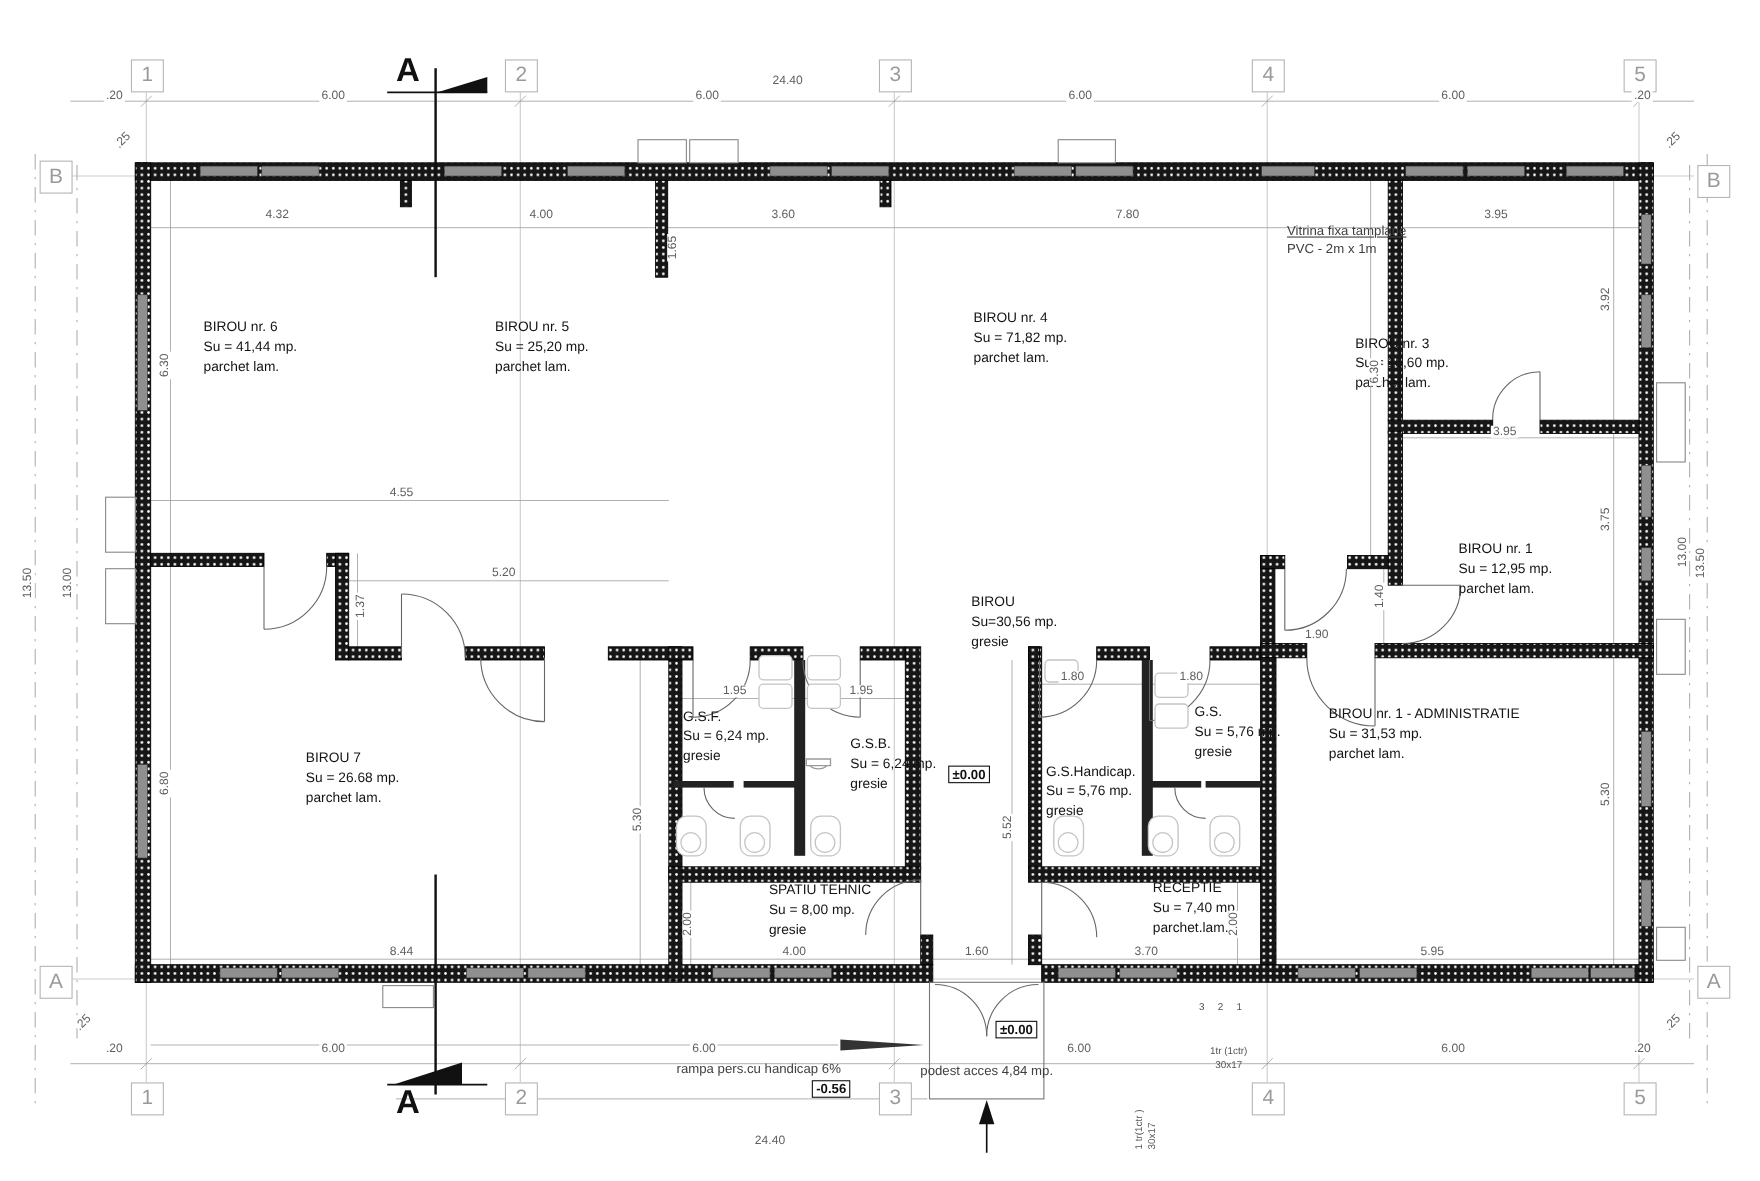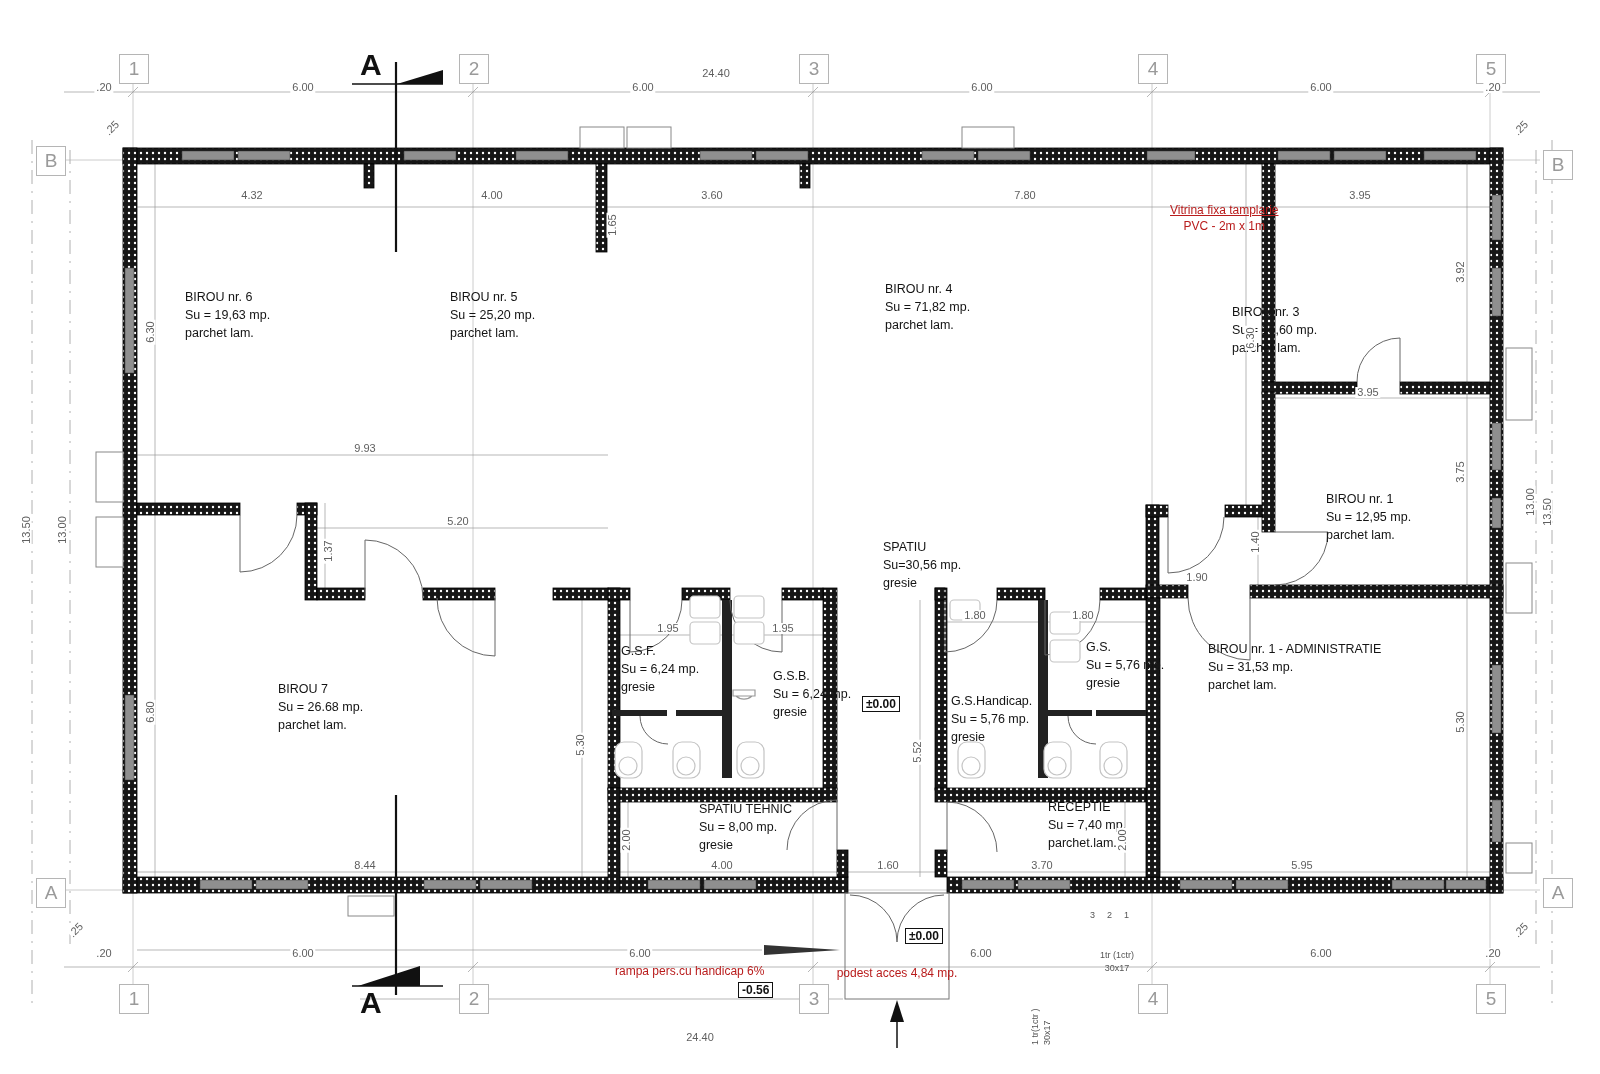"Vitrina fixa tamplarie" .note { color: #b91c1c -> #404040; text-align: center -> none }
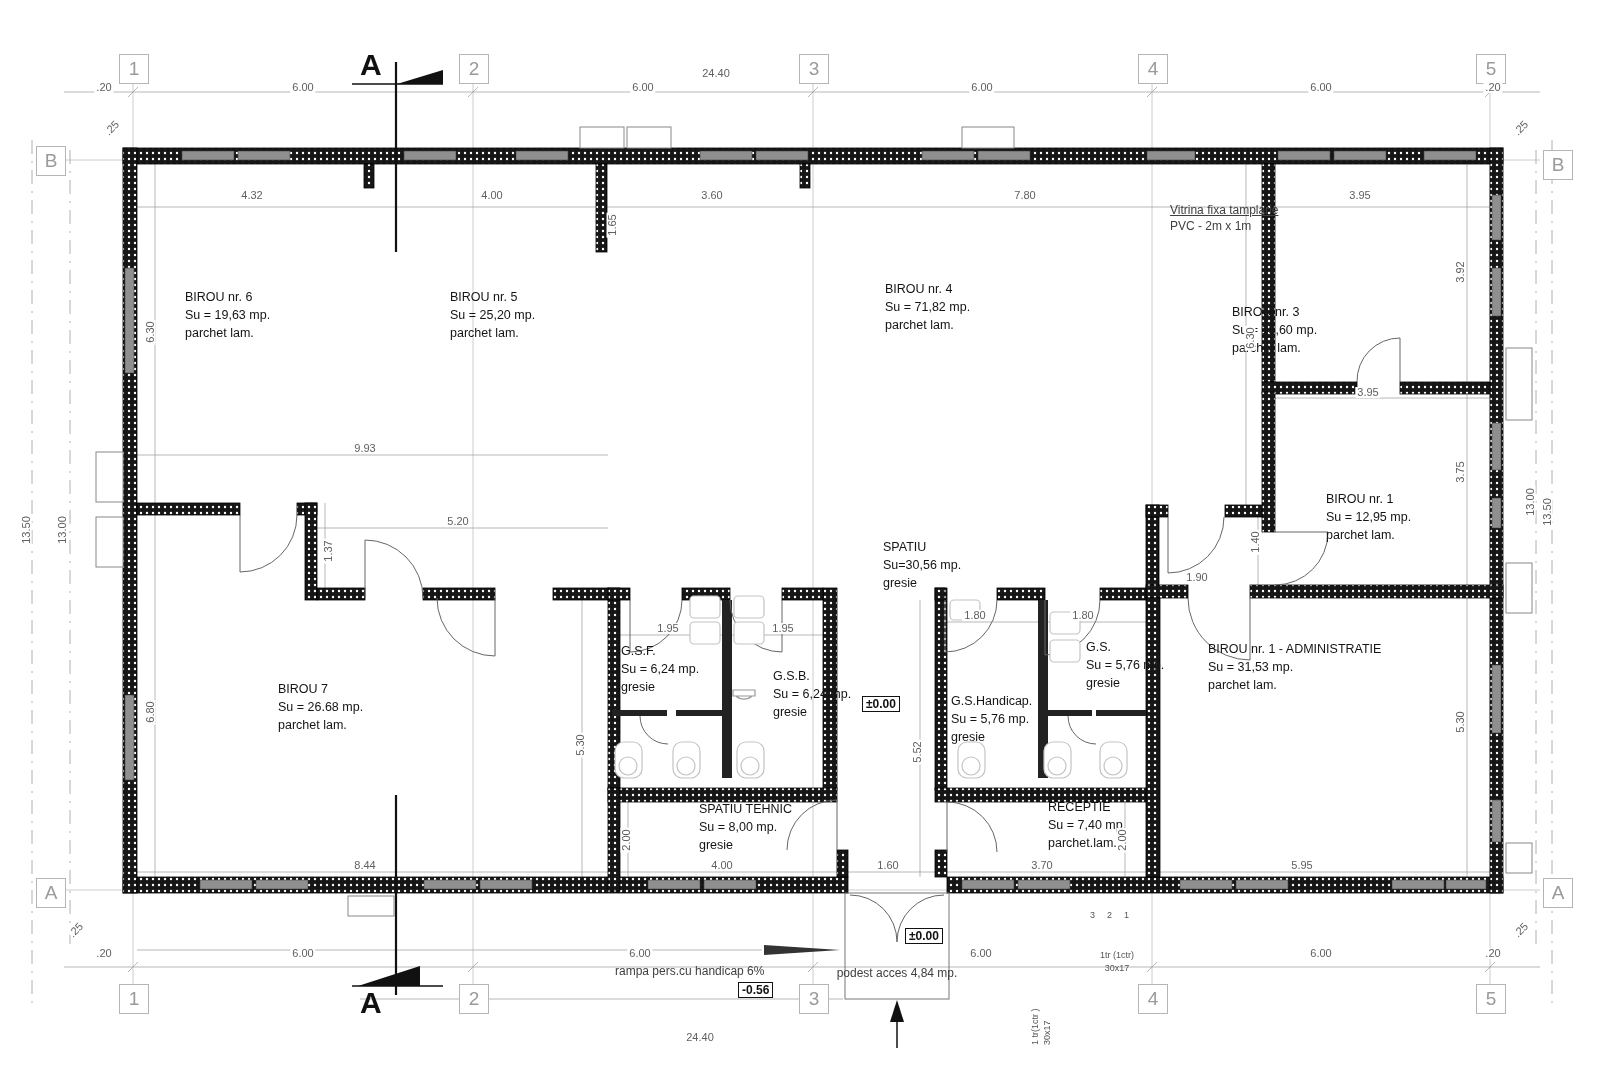"Su = 19,63 mp." span { text: 19,63 -> 41,44 }
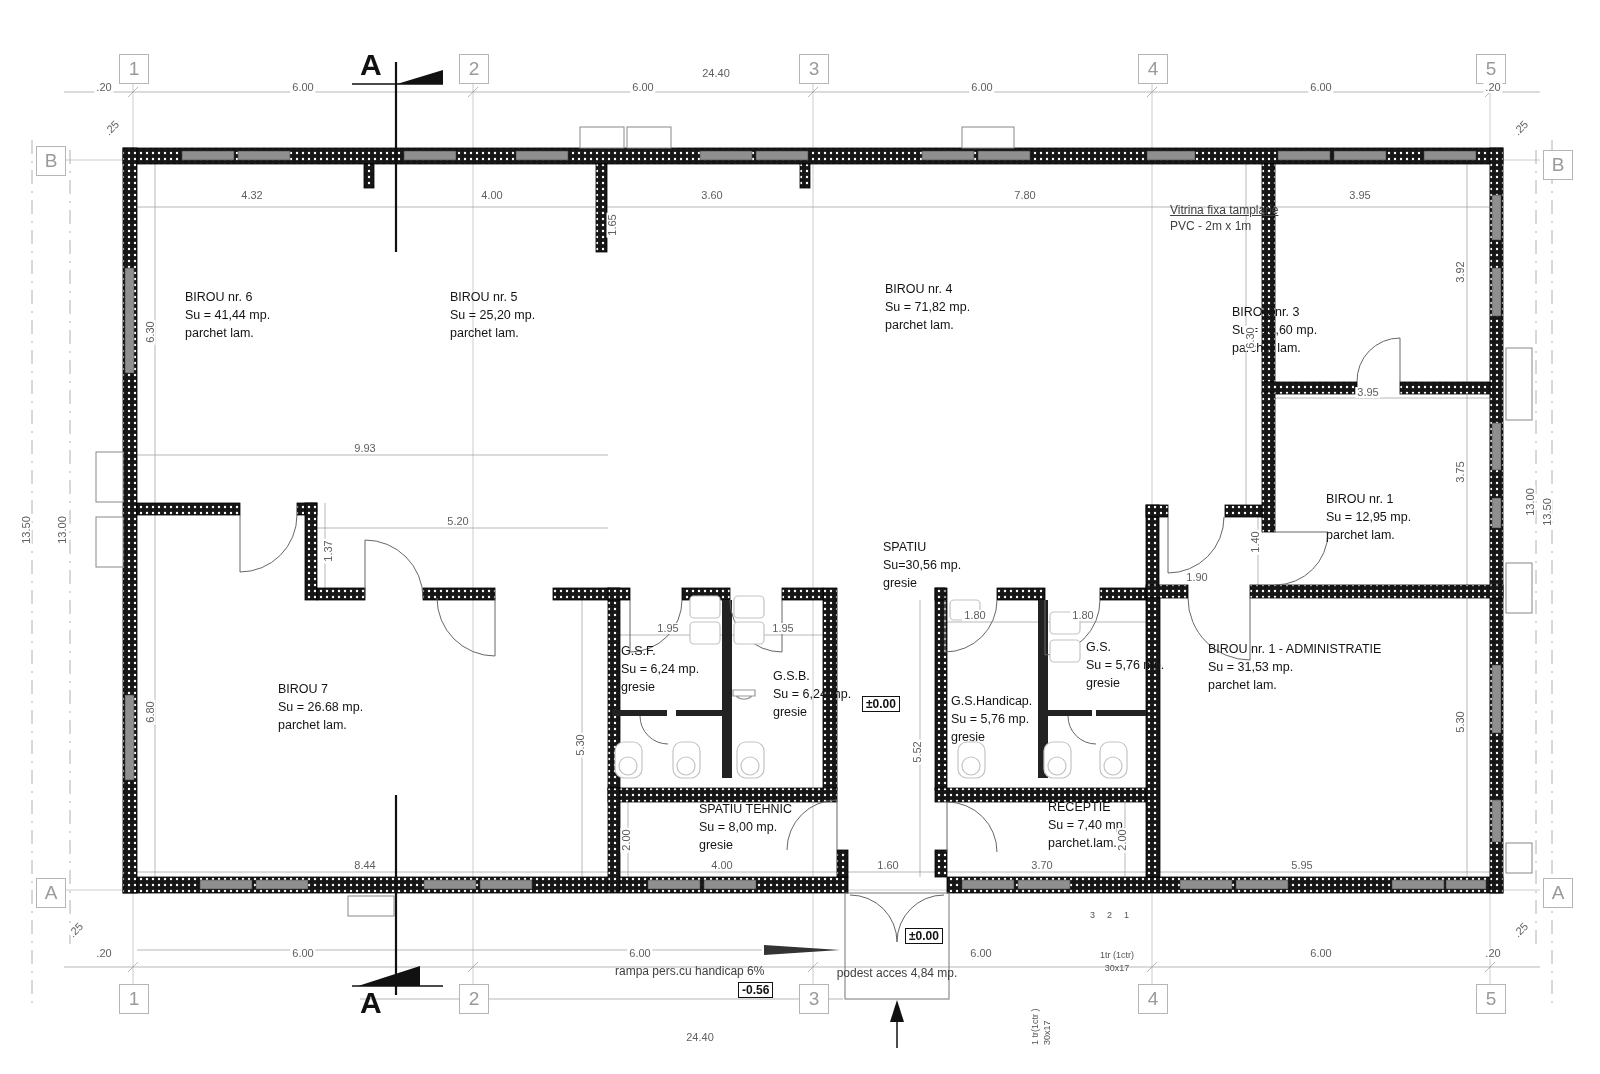"9.93" span.dim { text: 9.93 -> 4.55 }
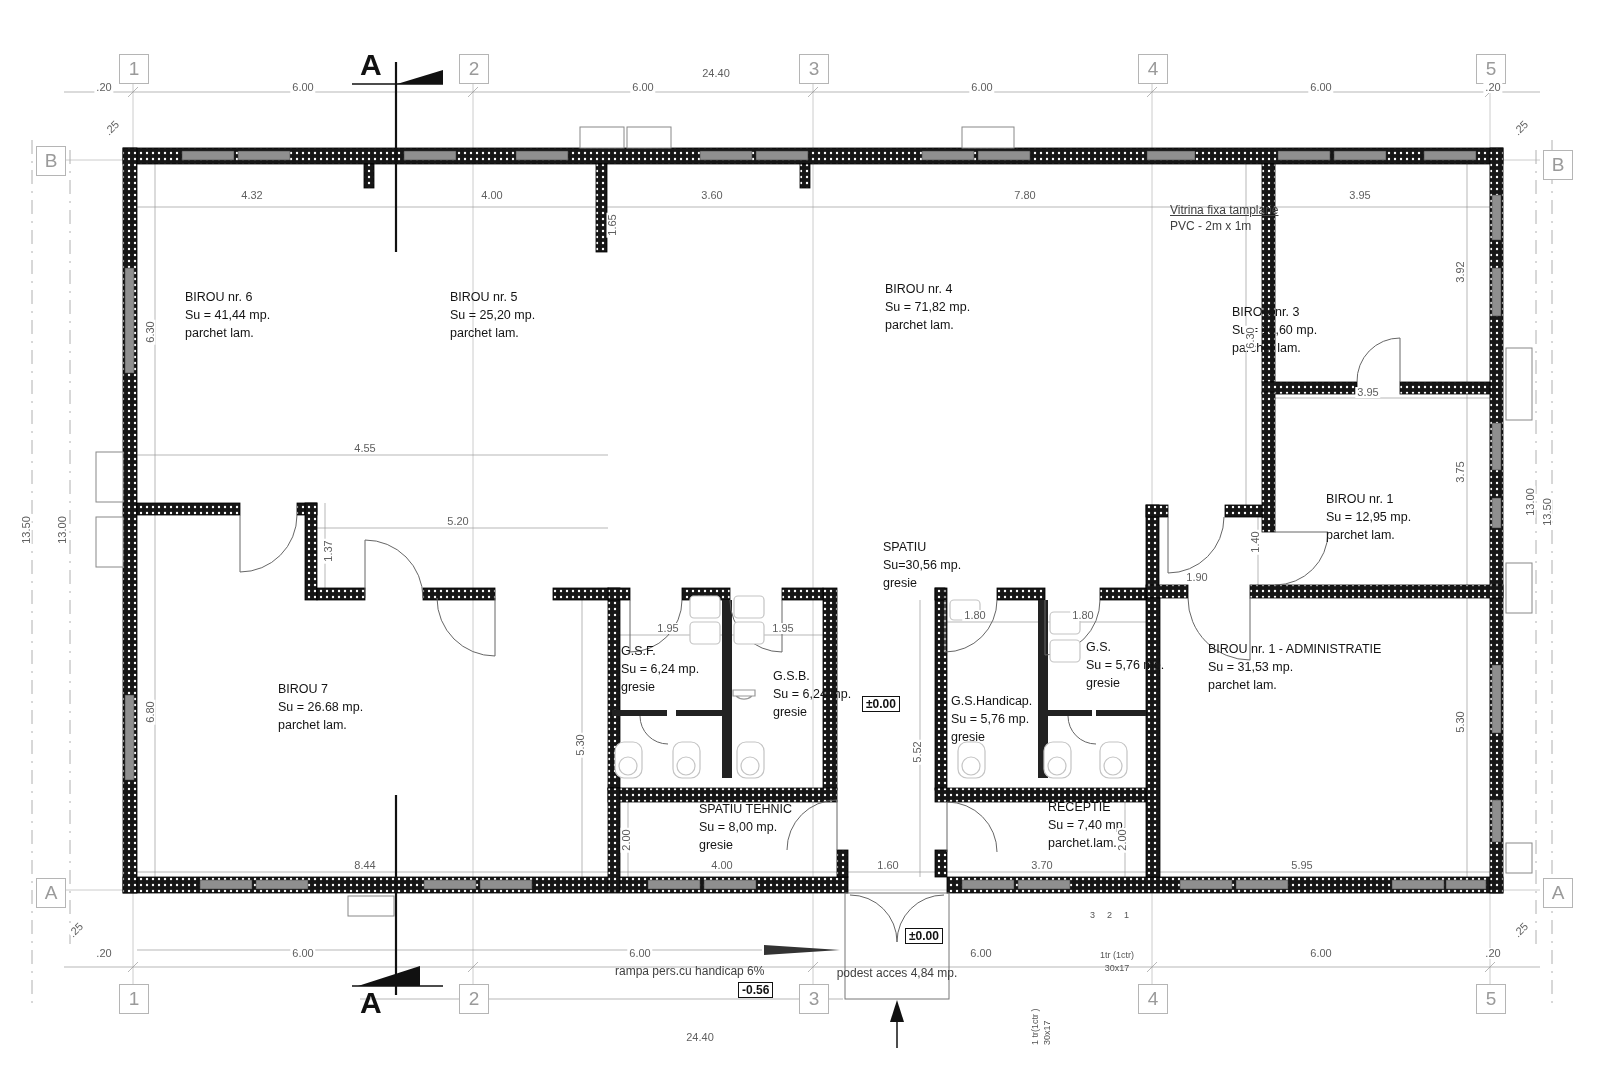"SPATIU" span { text: SPATIU -> BIROU }
